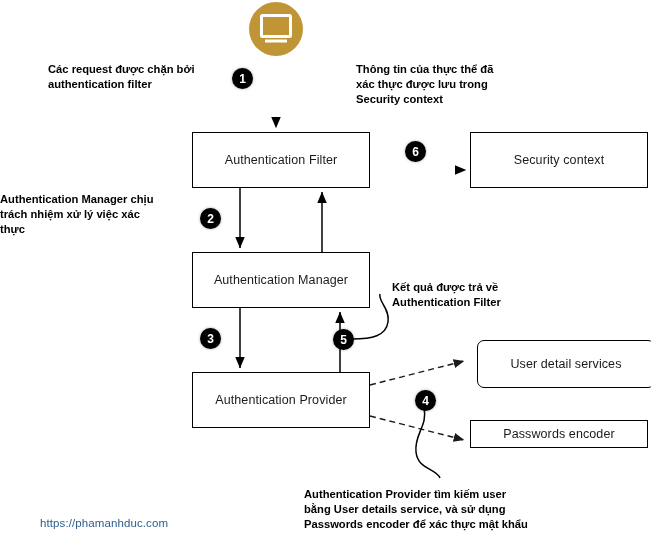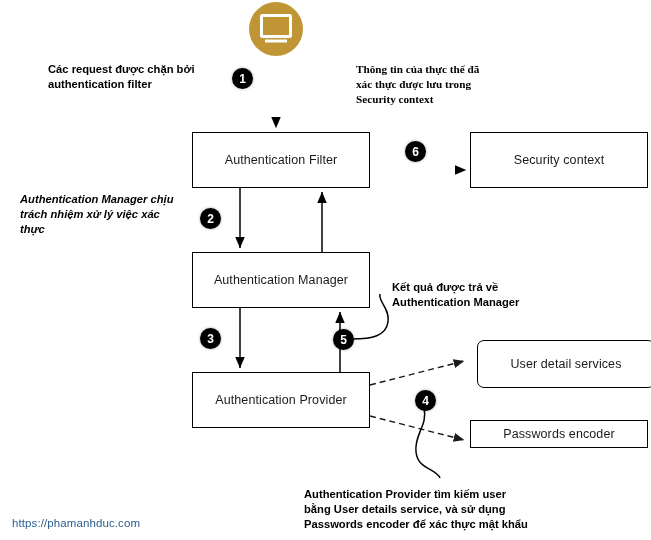"Thông tin của thực thể" div.annotation { font-family: Liberation Serif, serif -> none }
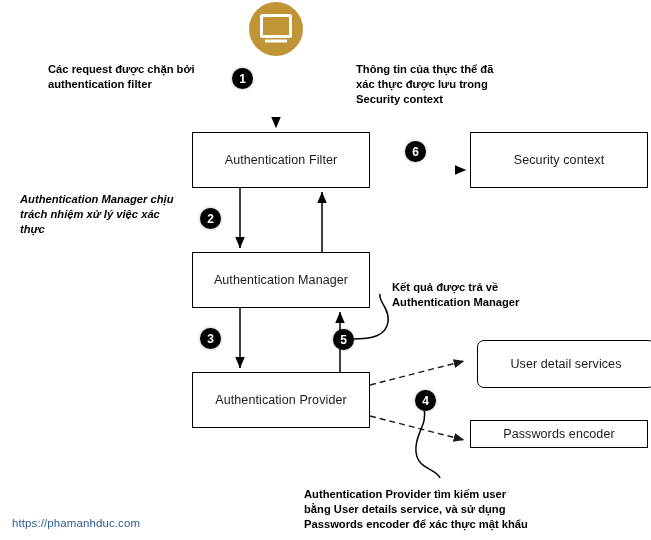"Authentication Manager chịu" div.annotation { font-style: italic -> none; left: 20px -> 0 }
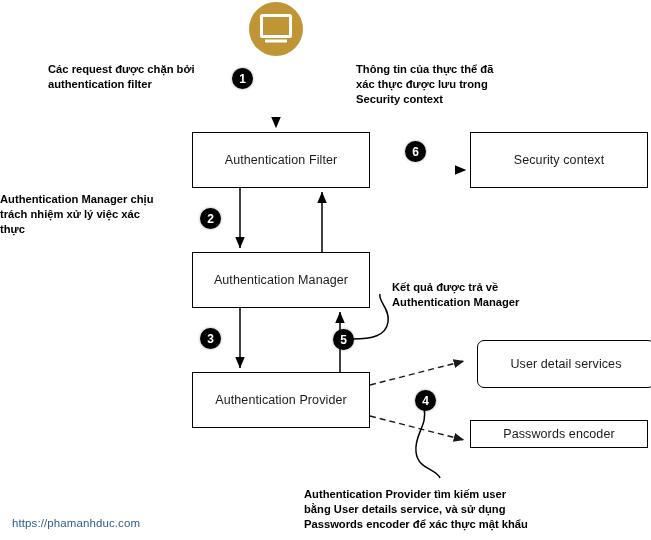"Kết quả được trả về" div.annotation { text: Manager -> Filter }
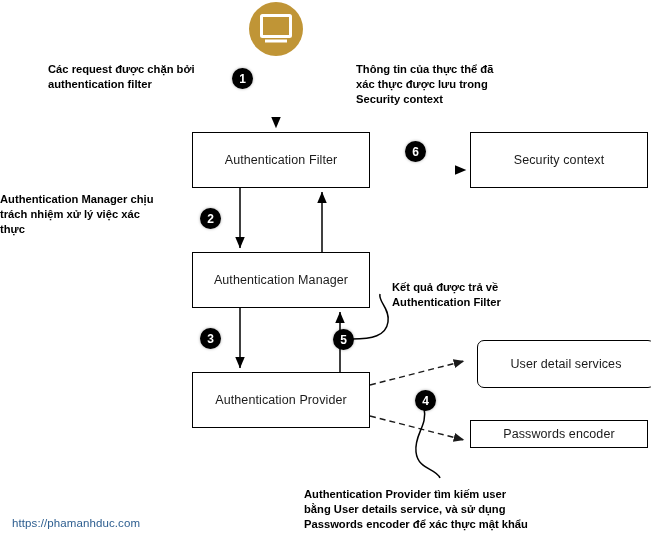"https://phamanhduc.com" div.site-url { left: 12px -> 40px }
